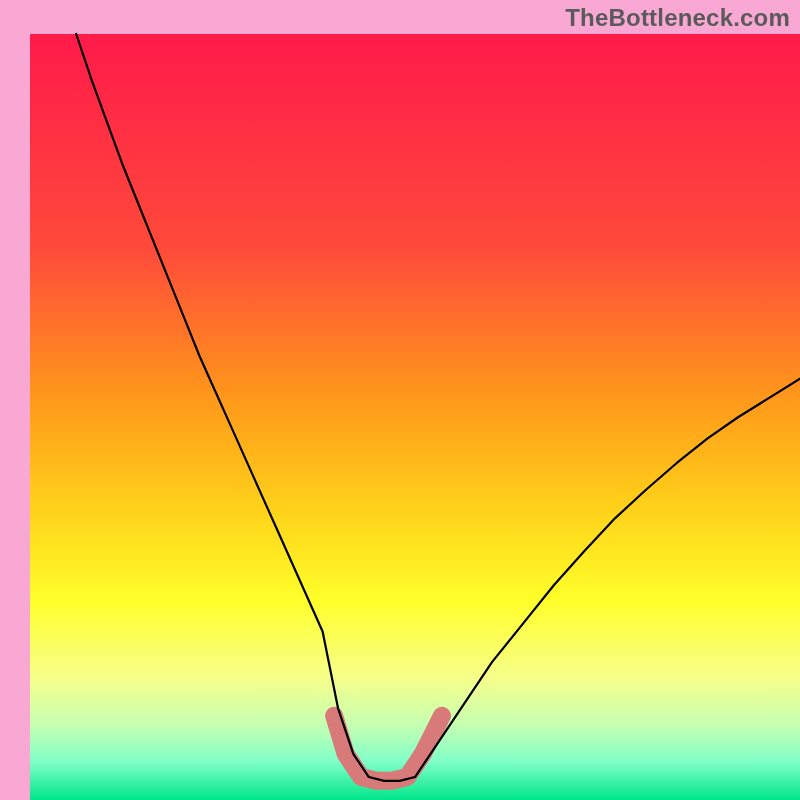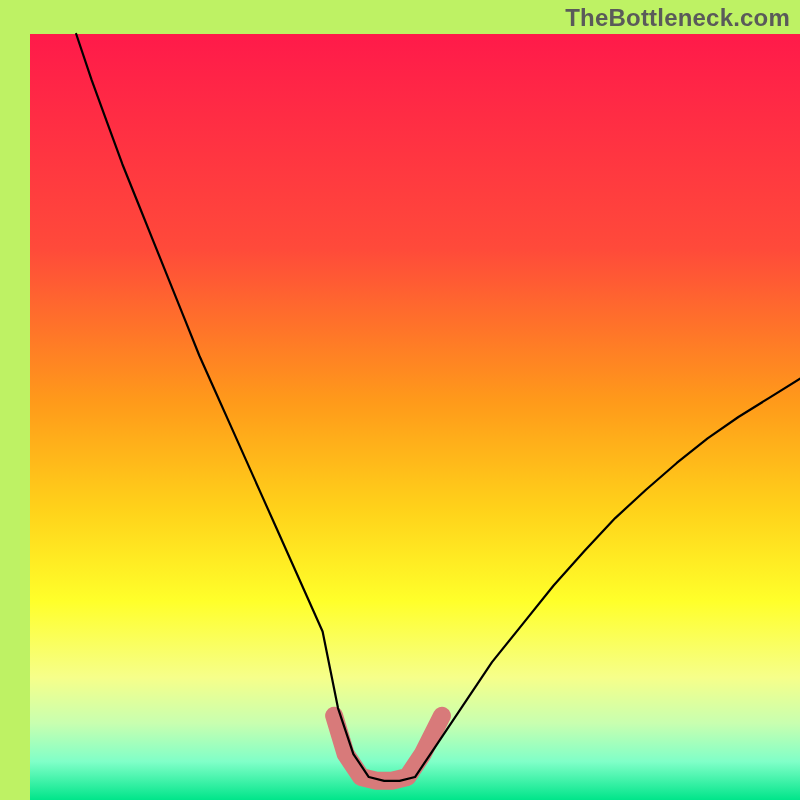"TheBottleneck.com" .frame { background: #bef264 -> #f9a8d4 }
